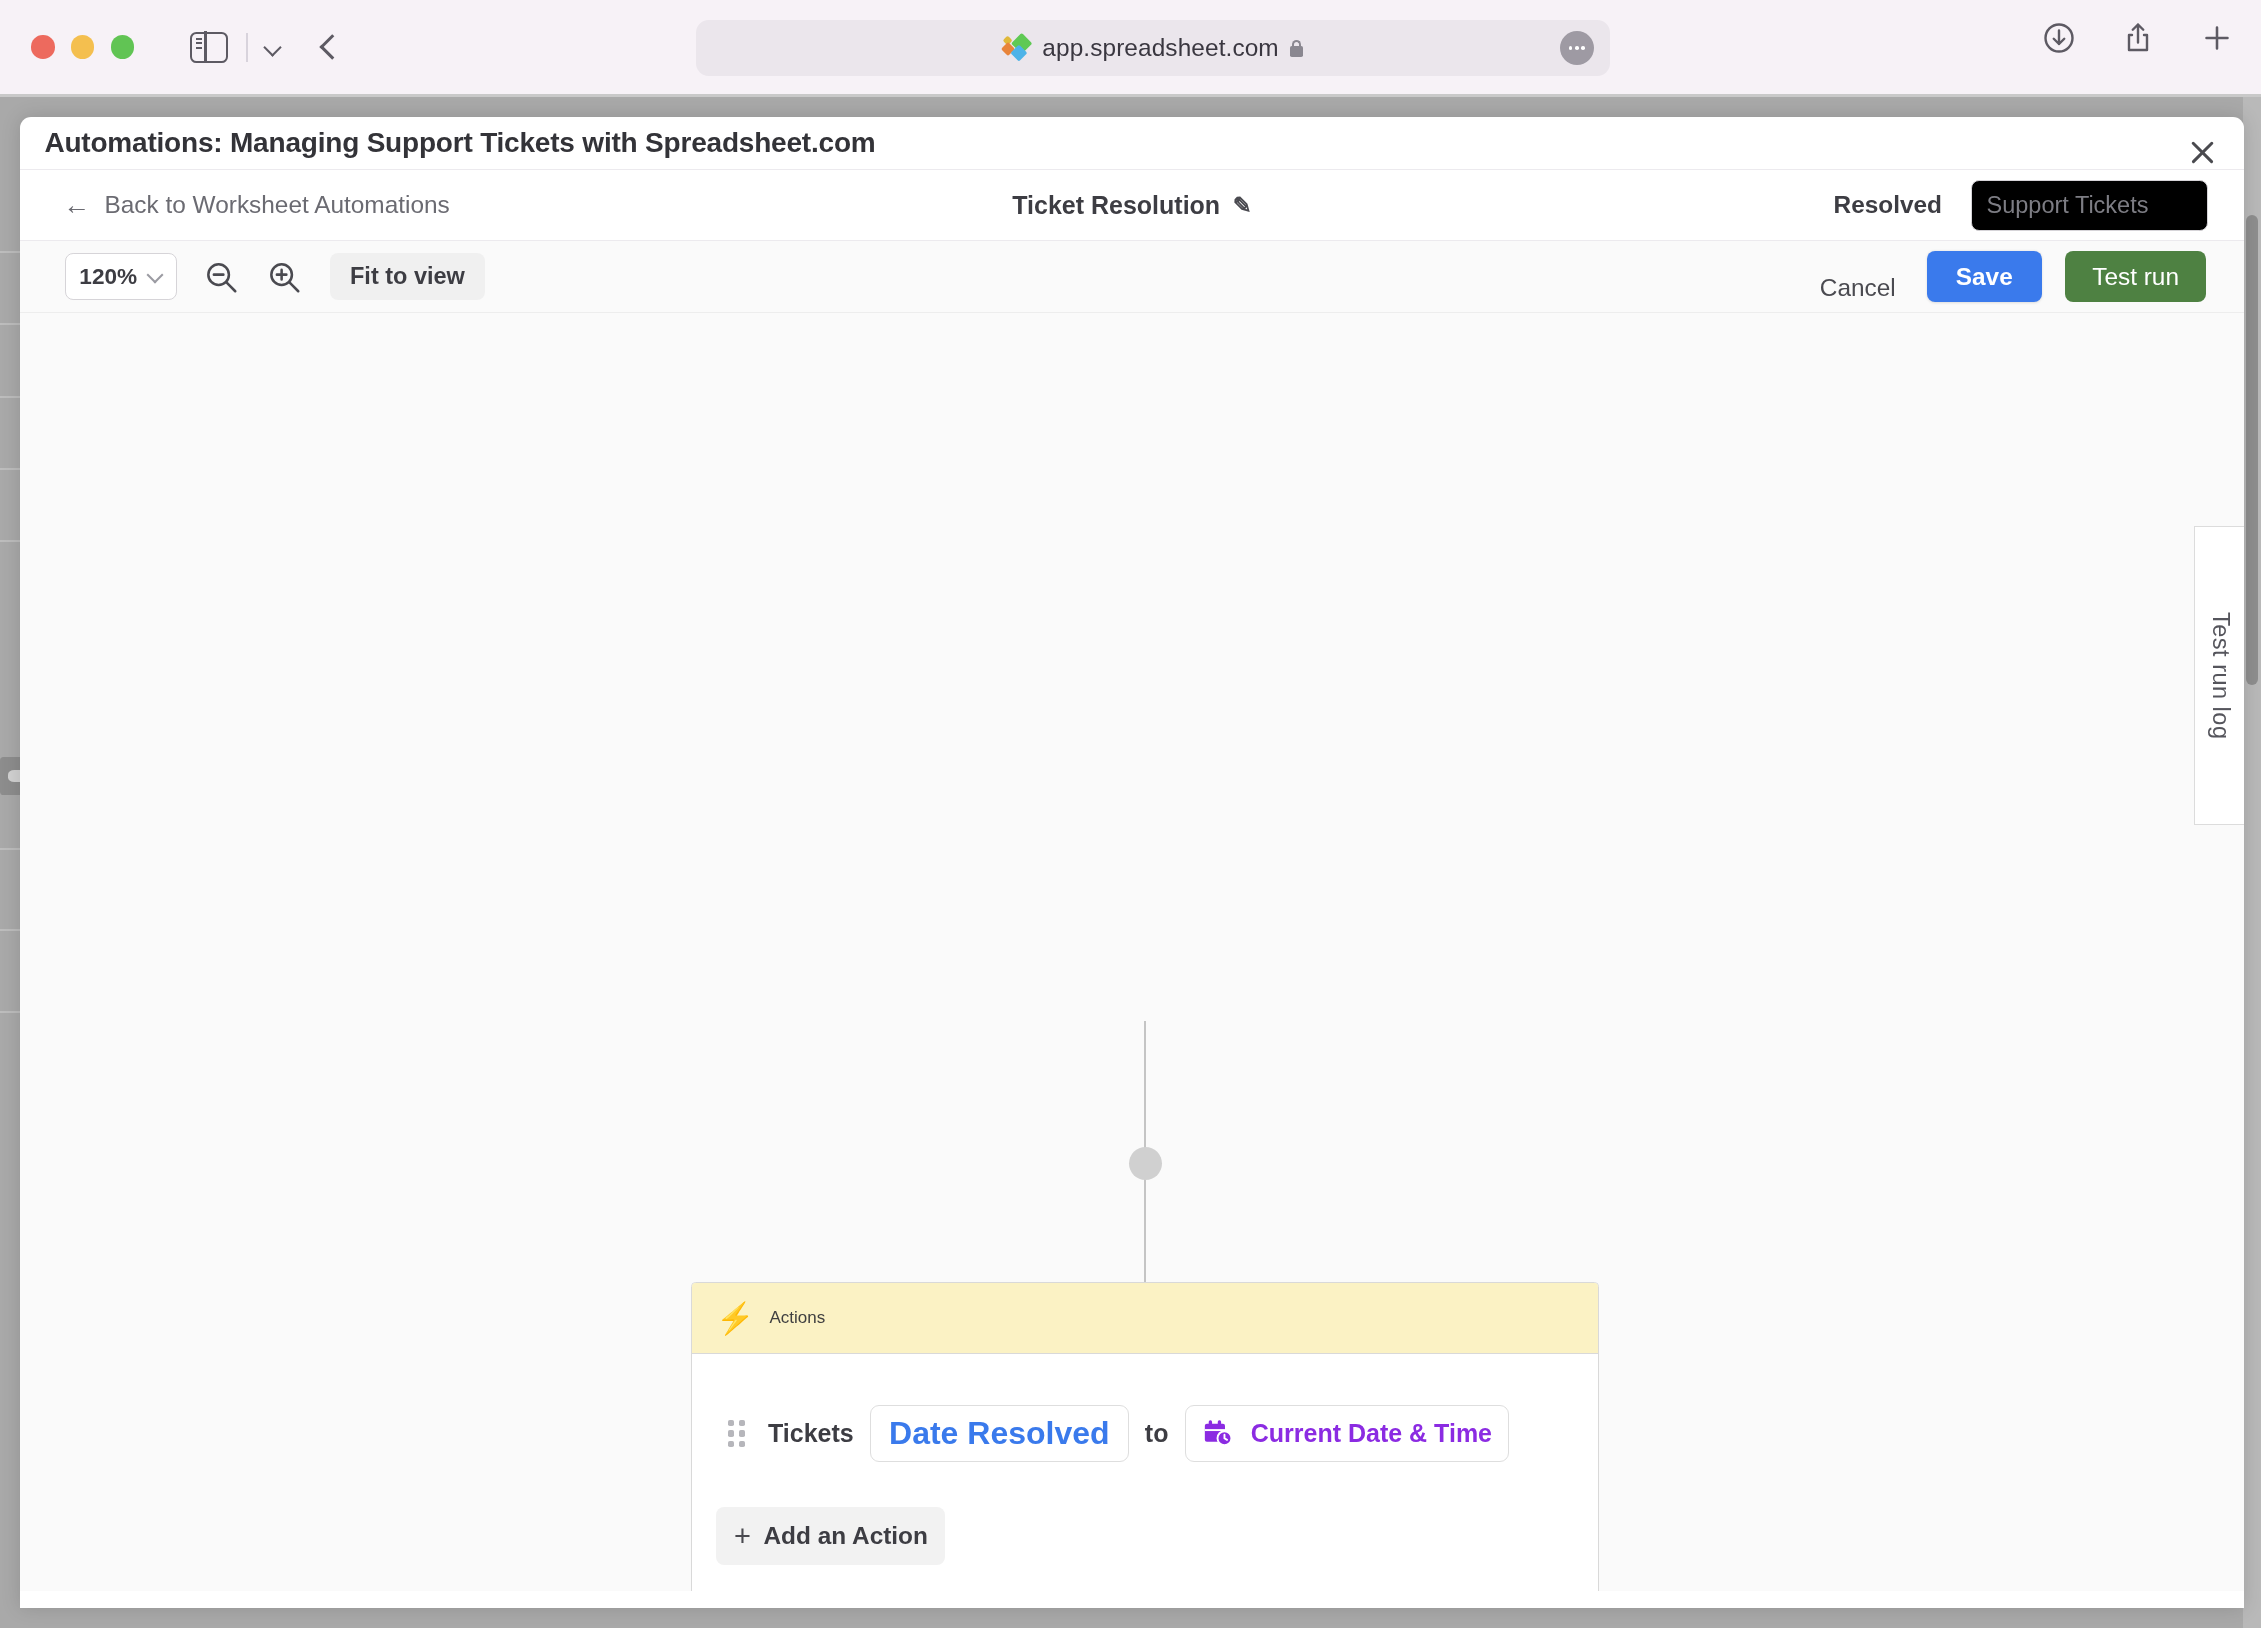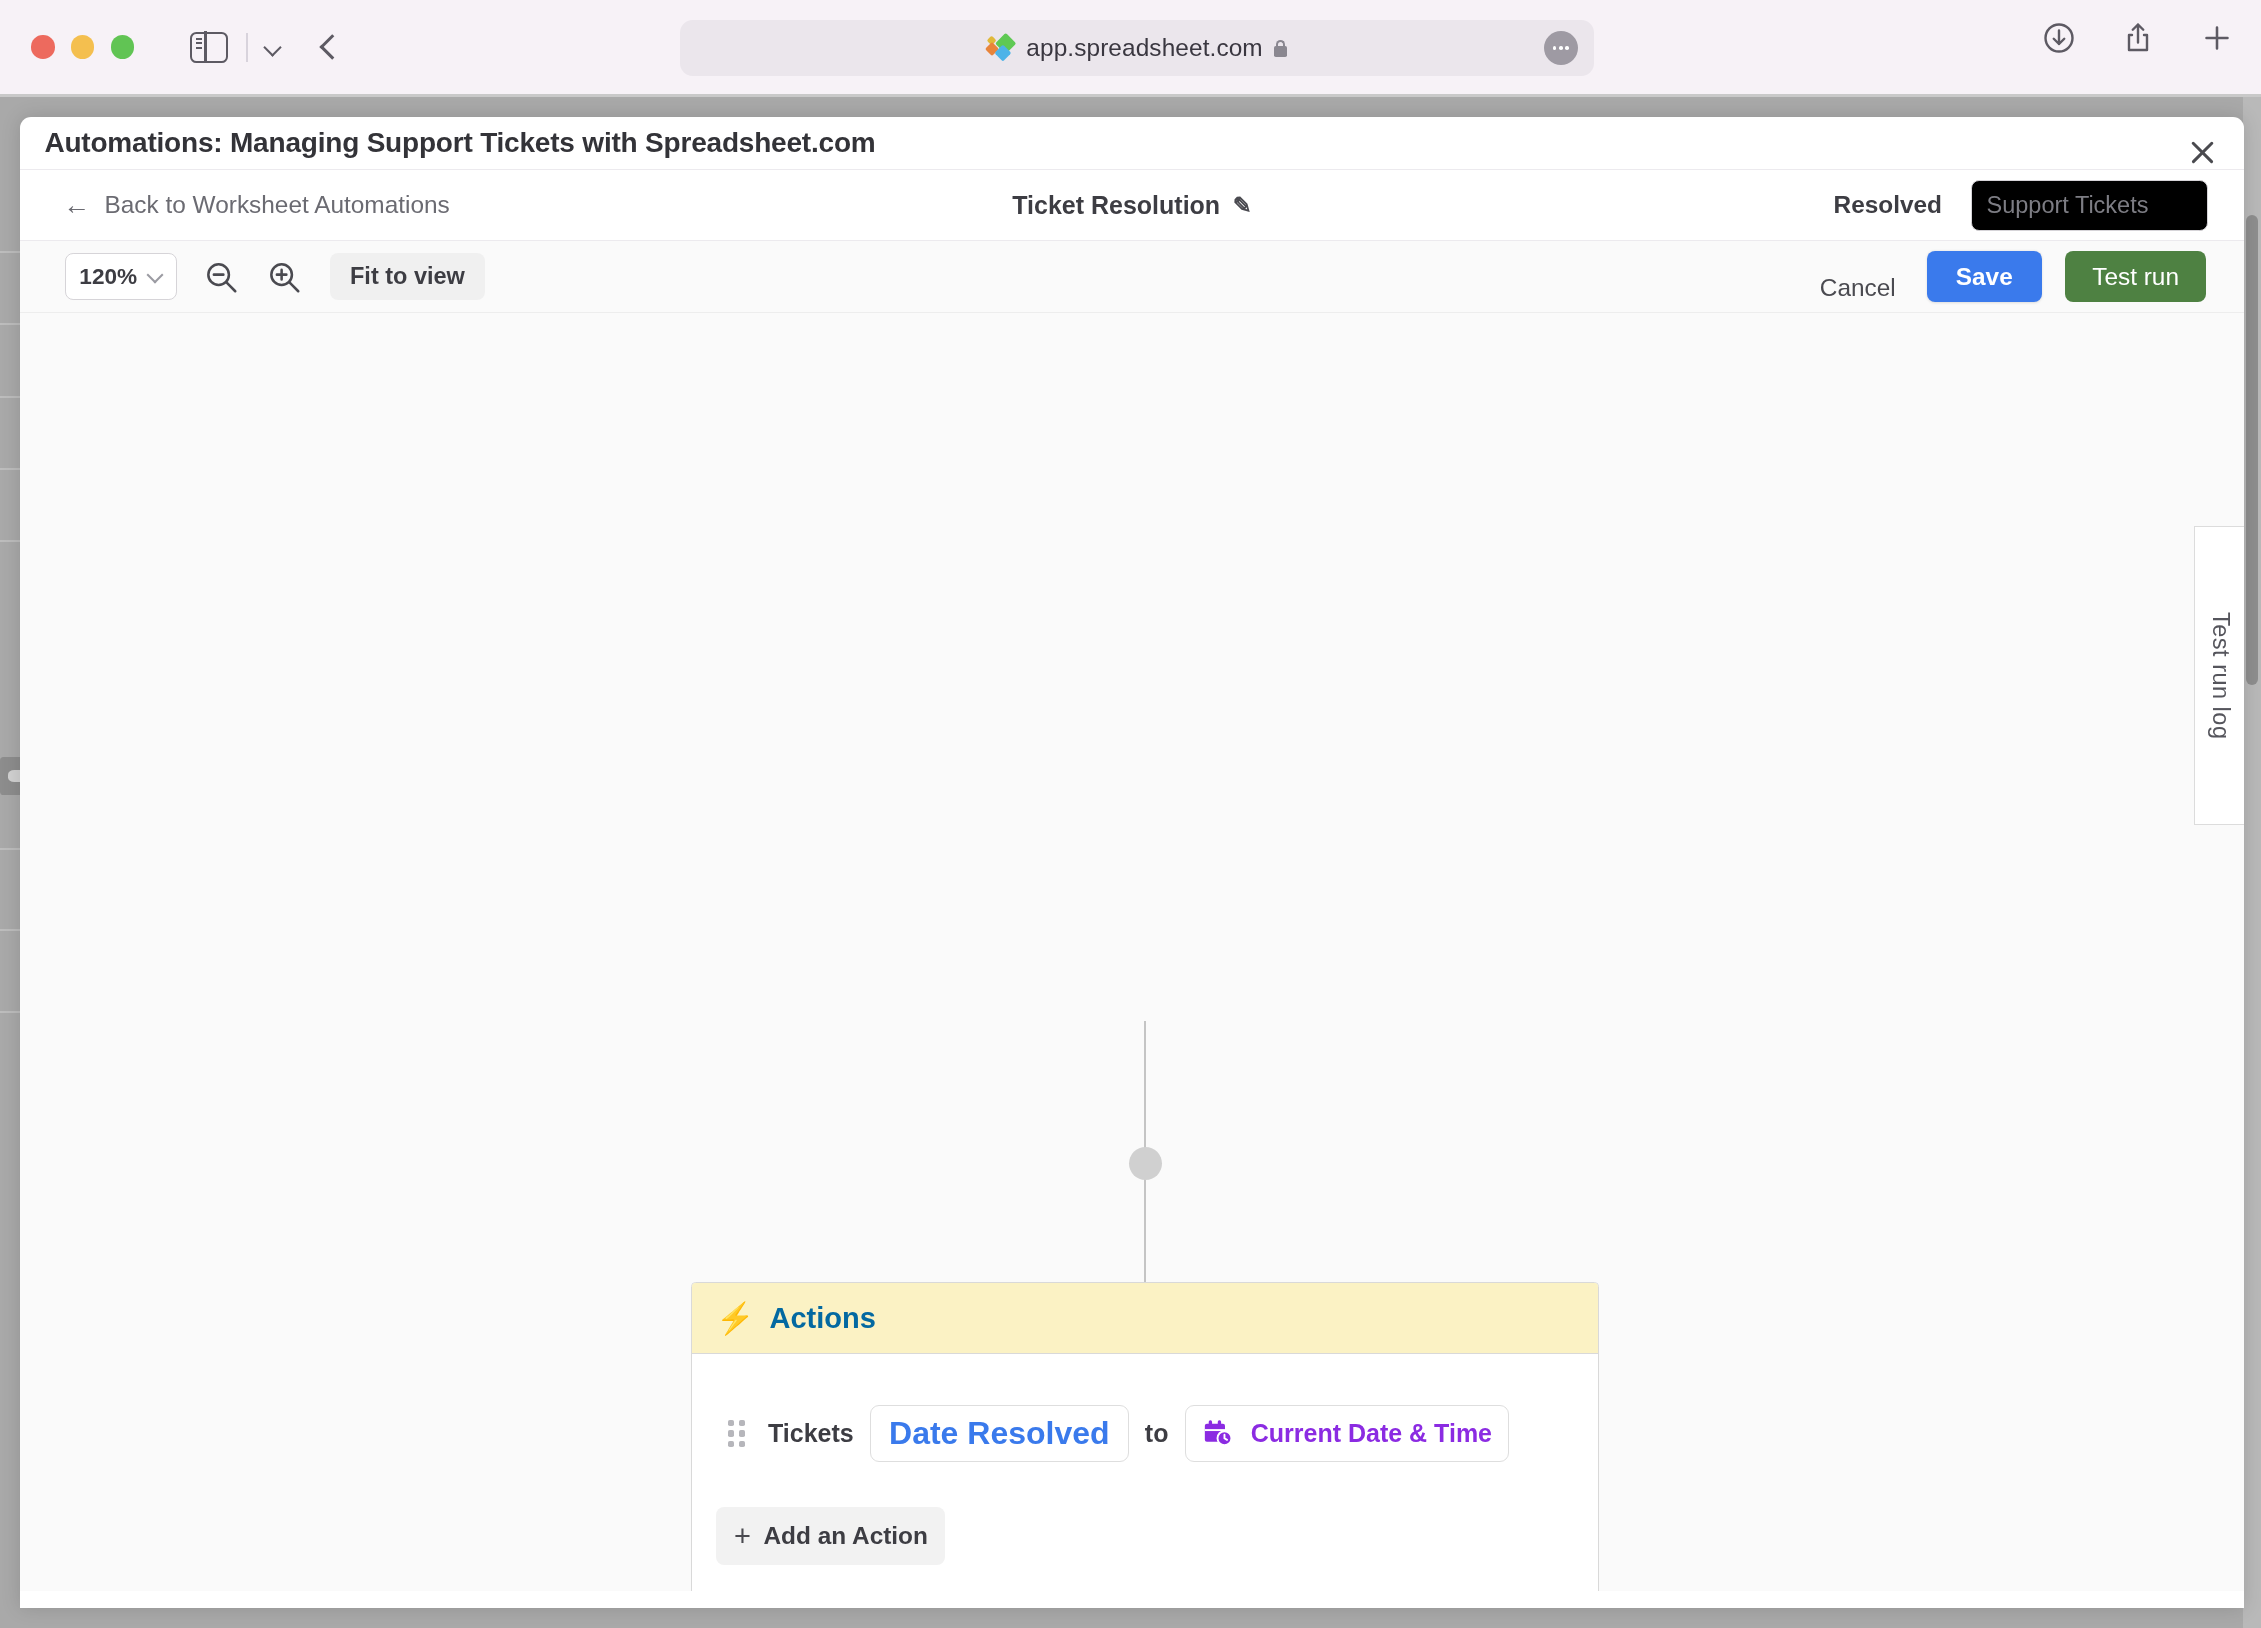"app.spreadsheet.com" .urlbar { left: 680px -> 696px }
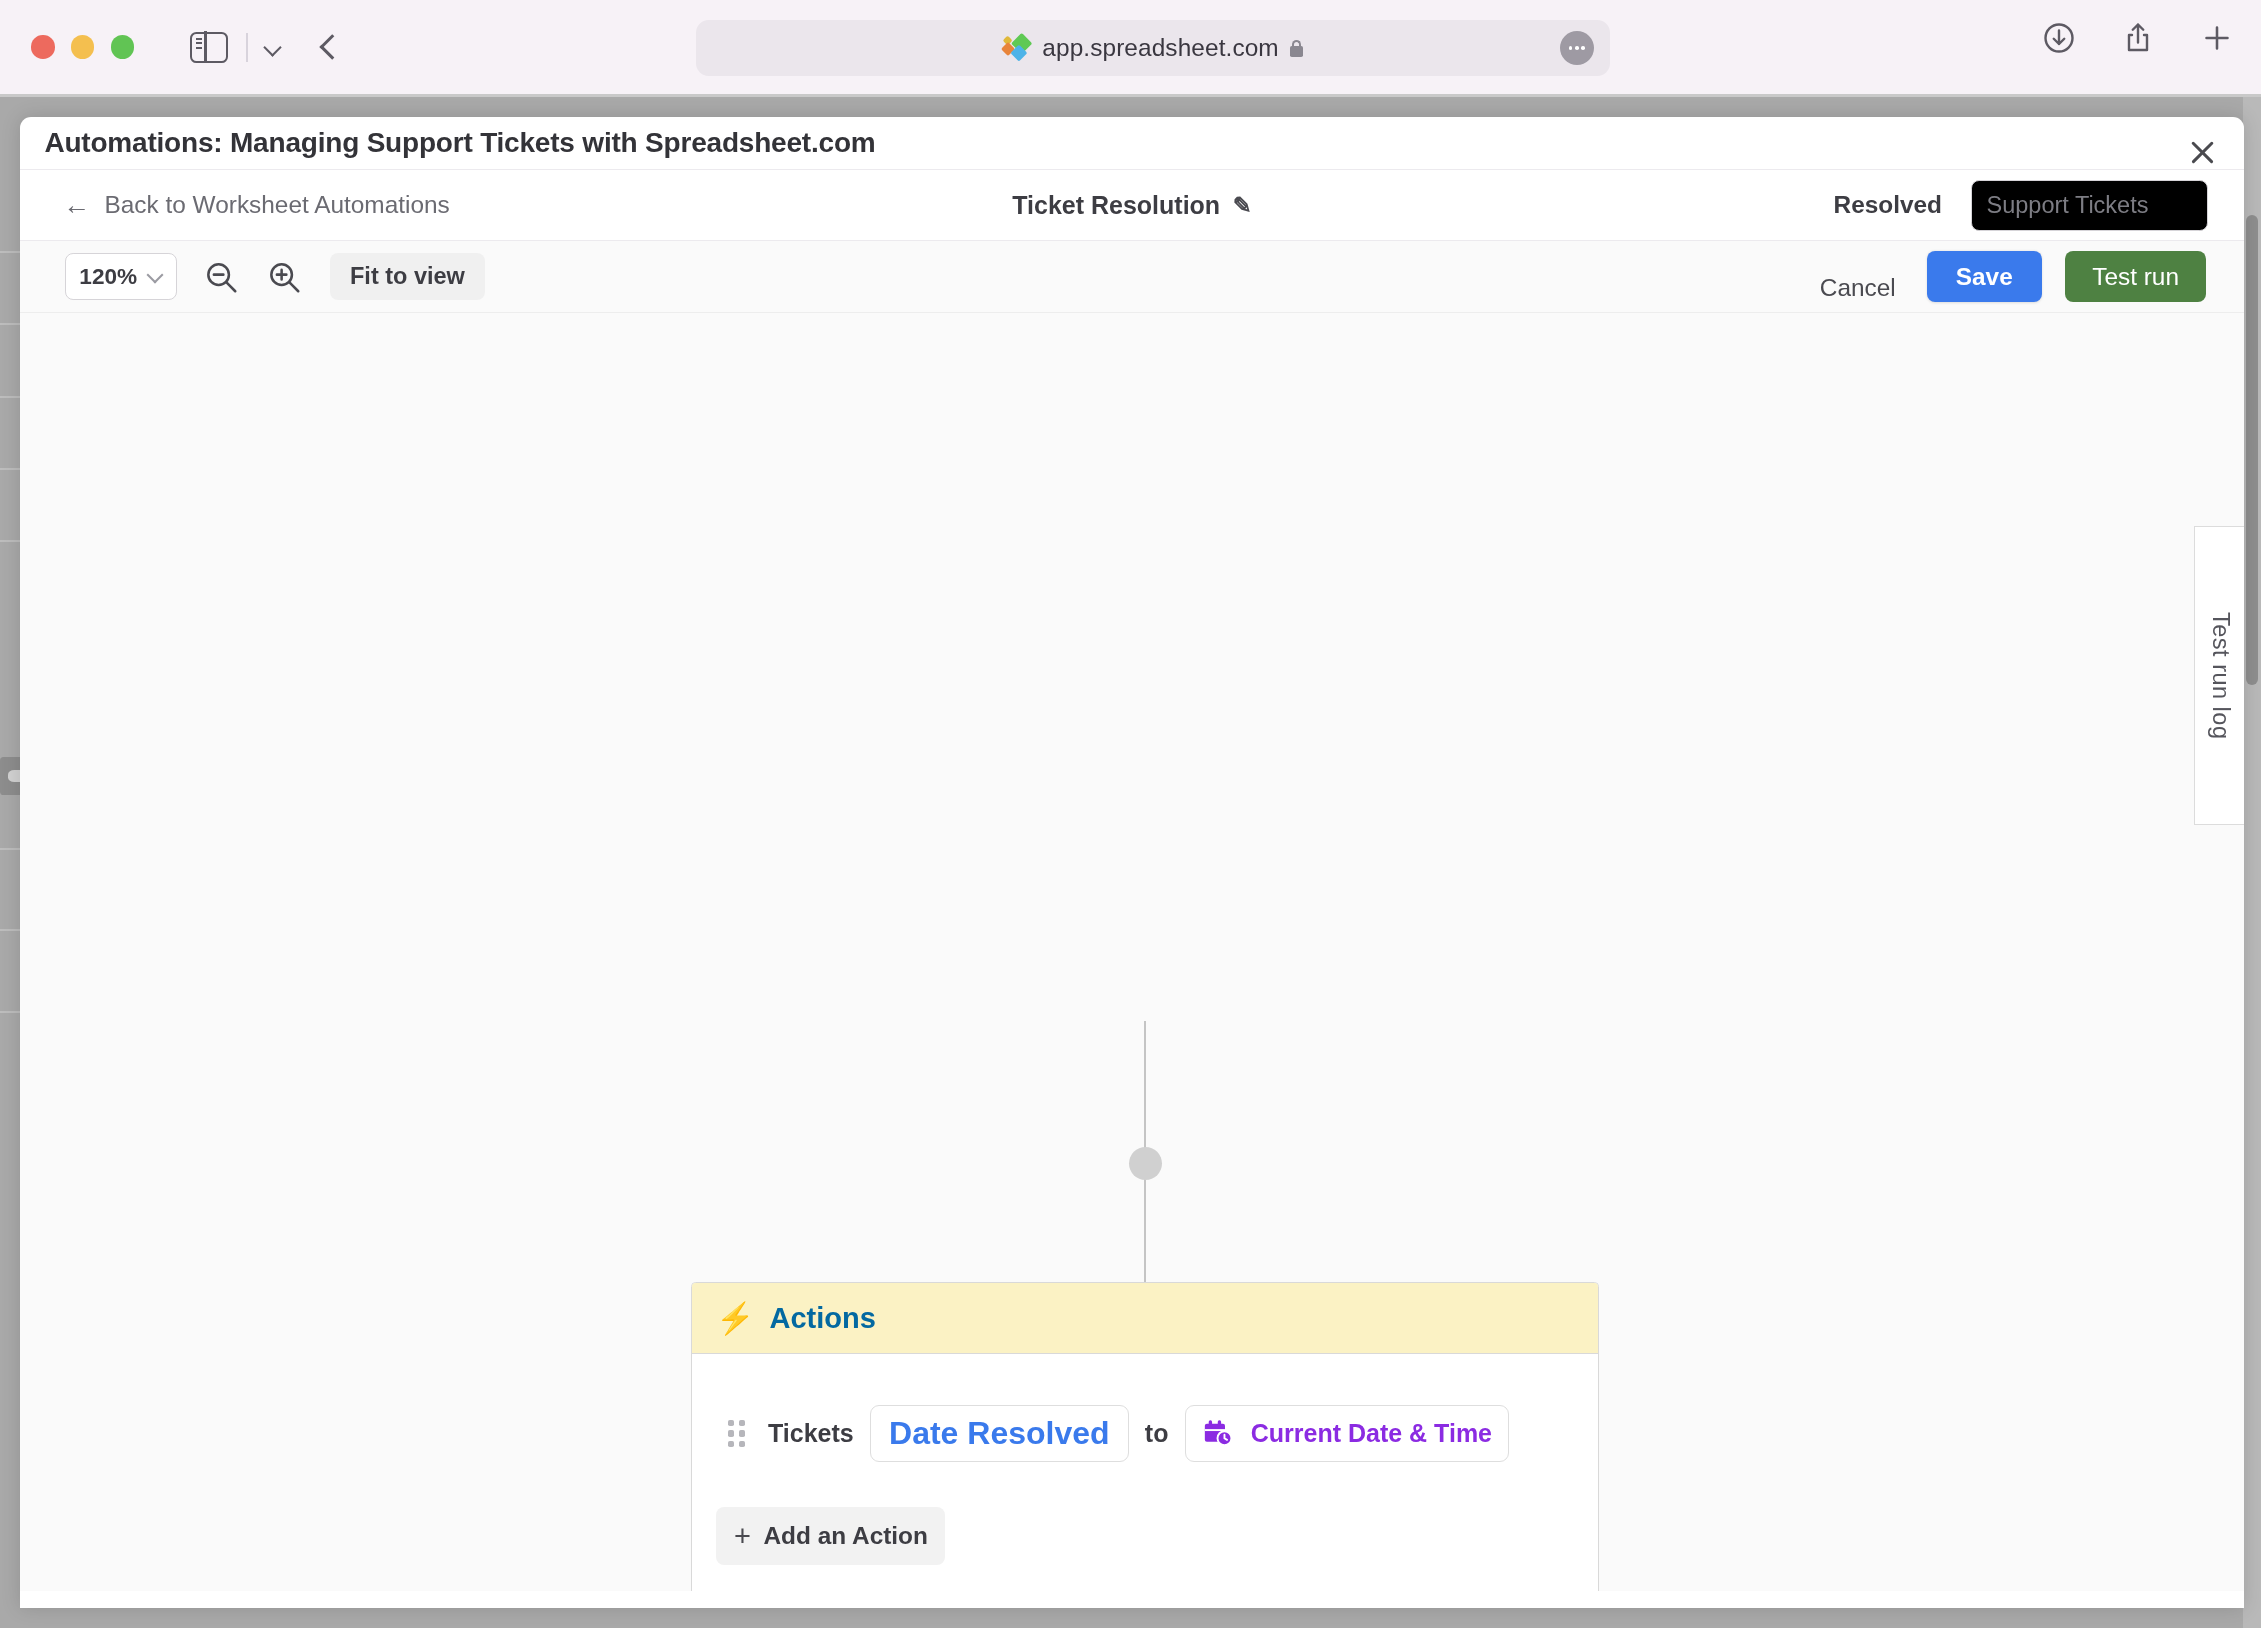"Actions" .actions-title { color: #0369a1 -> #404040; font-size: 29px -> 17px; font-weight: bold -> normal }
